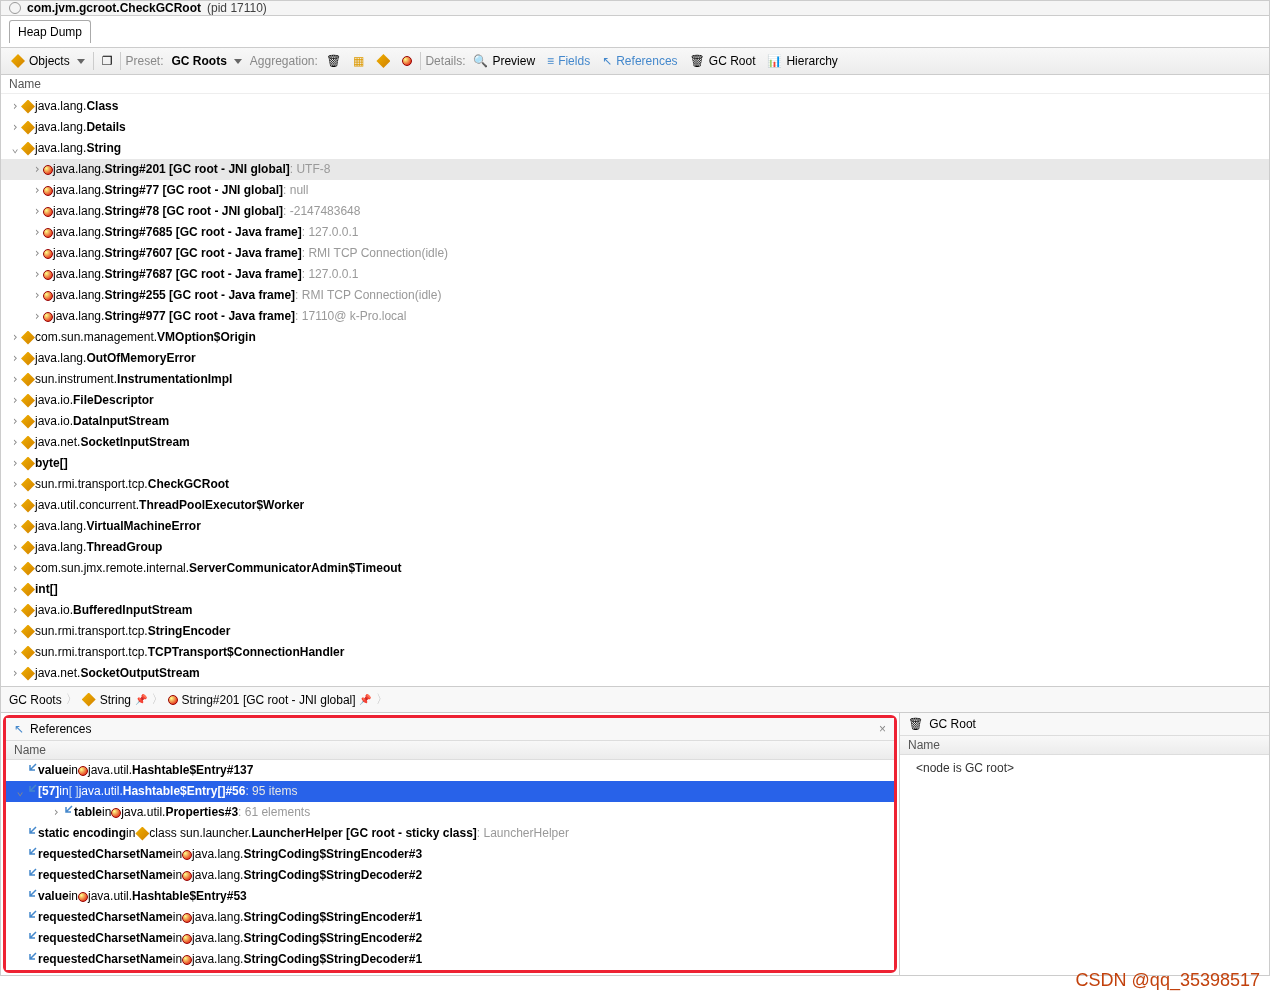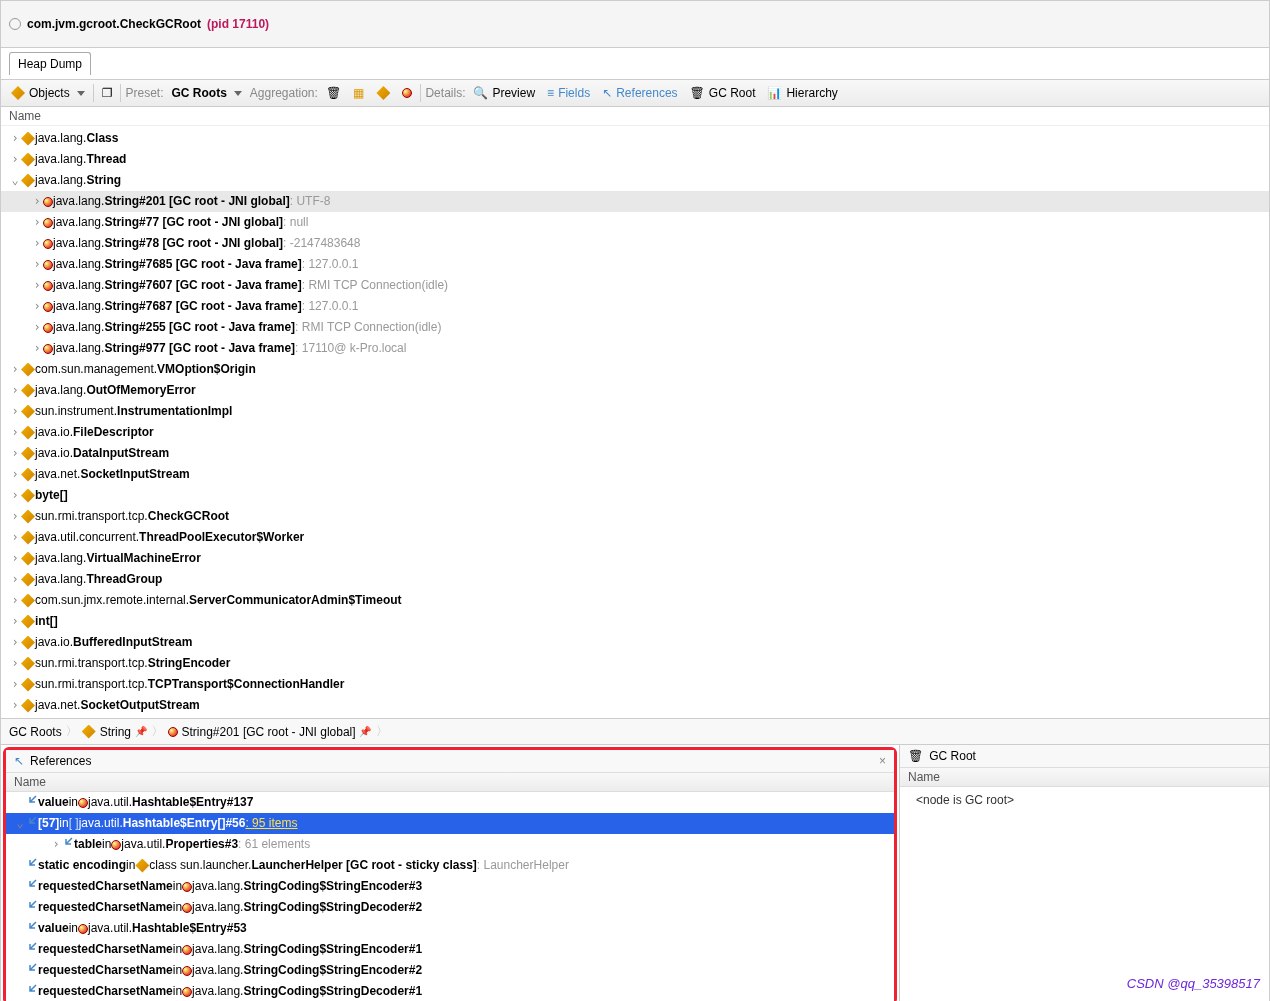"com.jvm.gcroot.CheckGCRoot" .titlebar { padding: 16px 8px -> 0 8px }
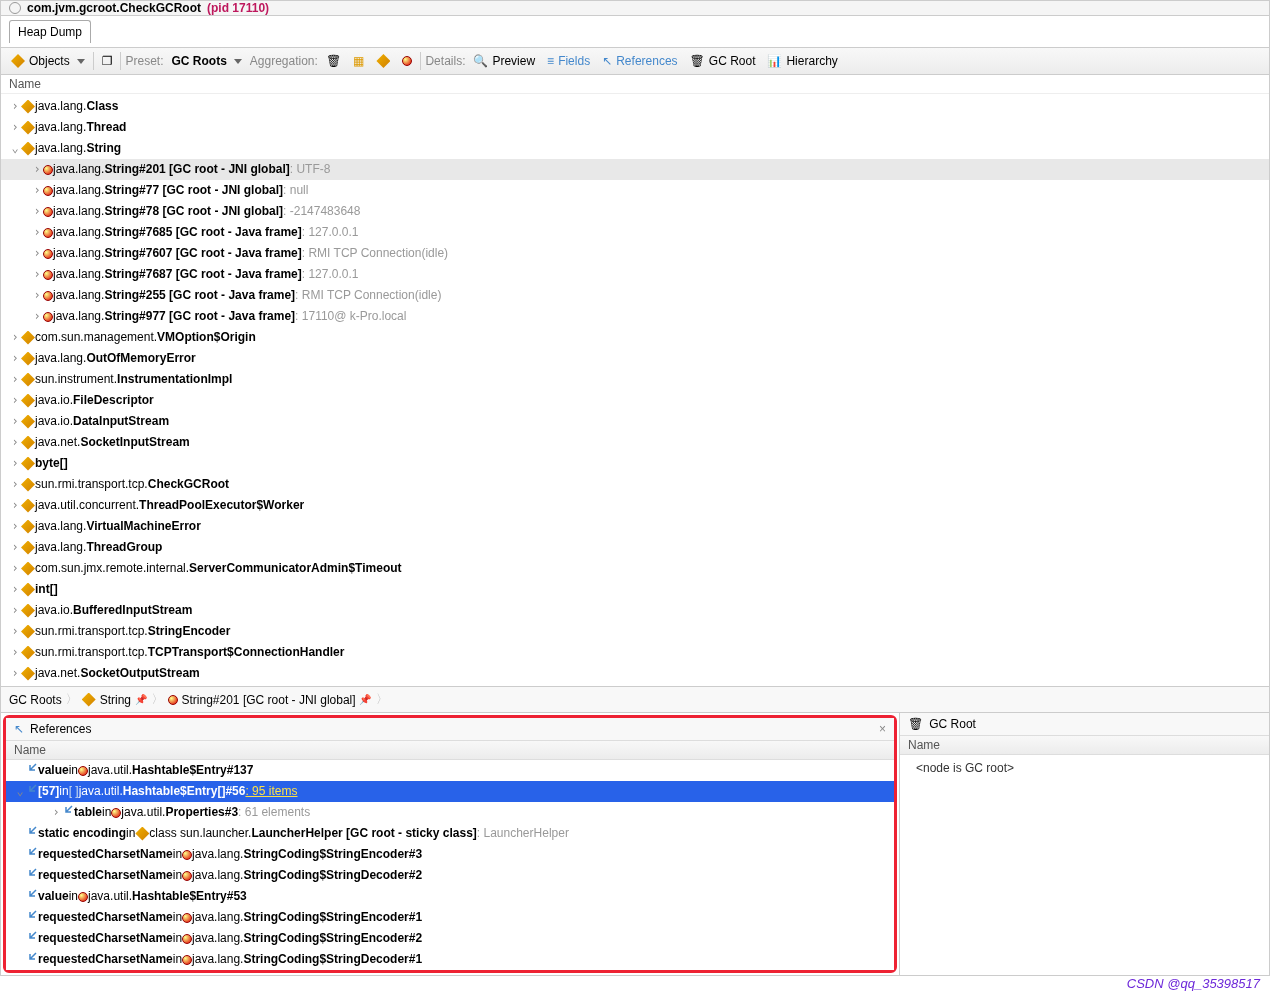"(pid 17110)" .titlebar .pid { color: #be185d -> #404040; font-weight: bold -> normal }
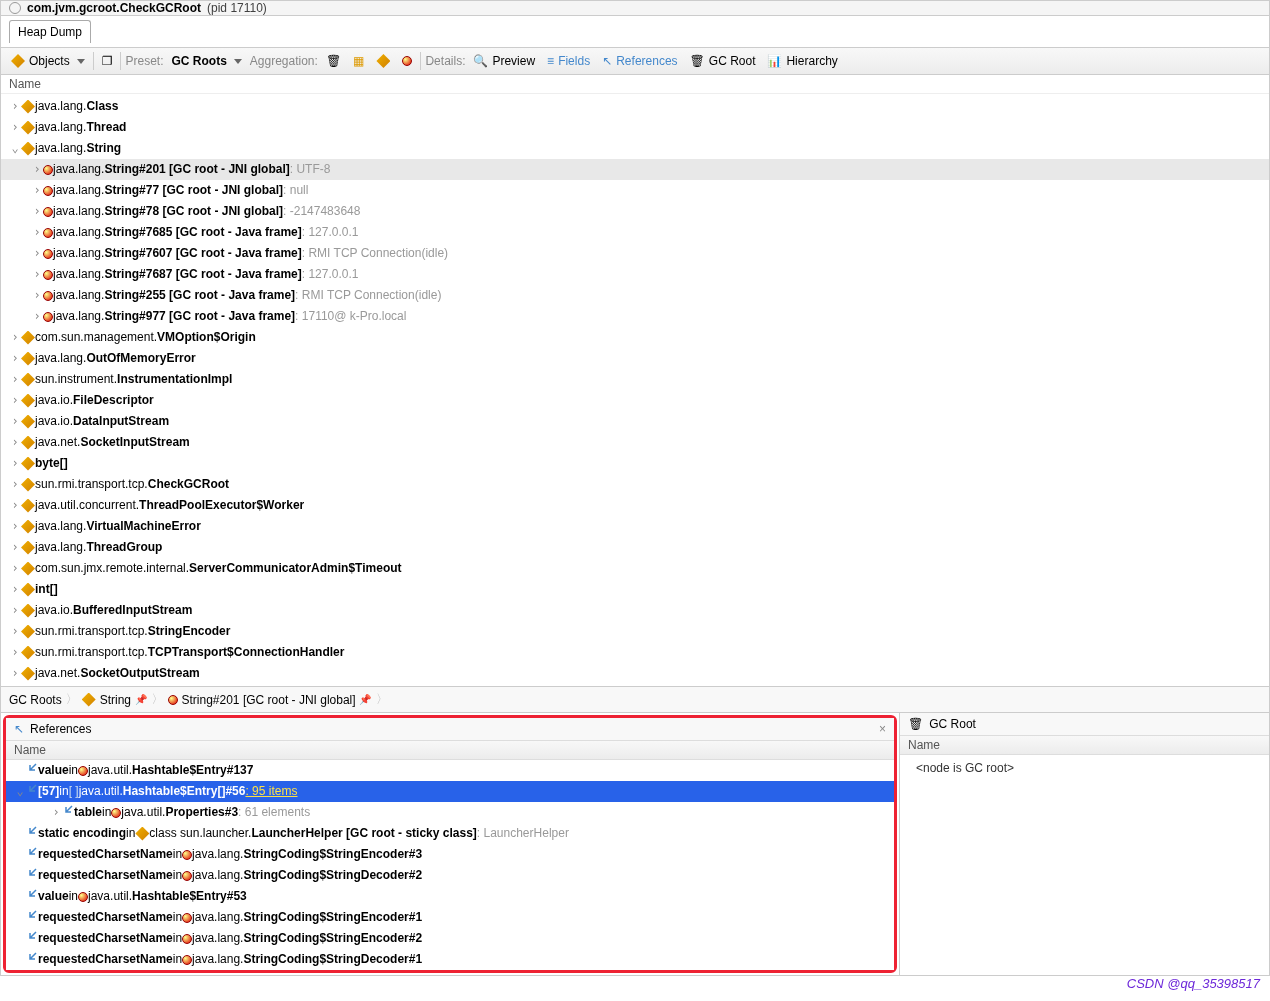"Thread" span.cls { text: Thread -> Details }
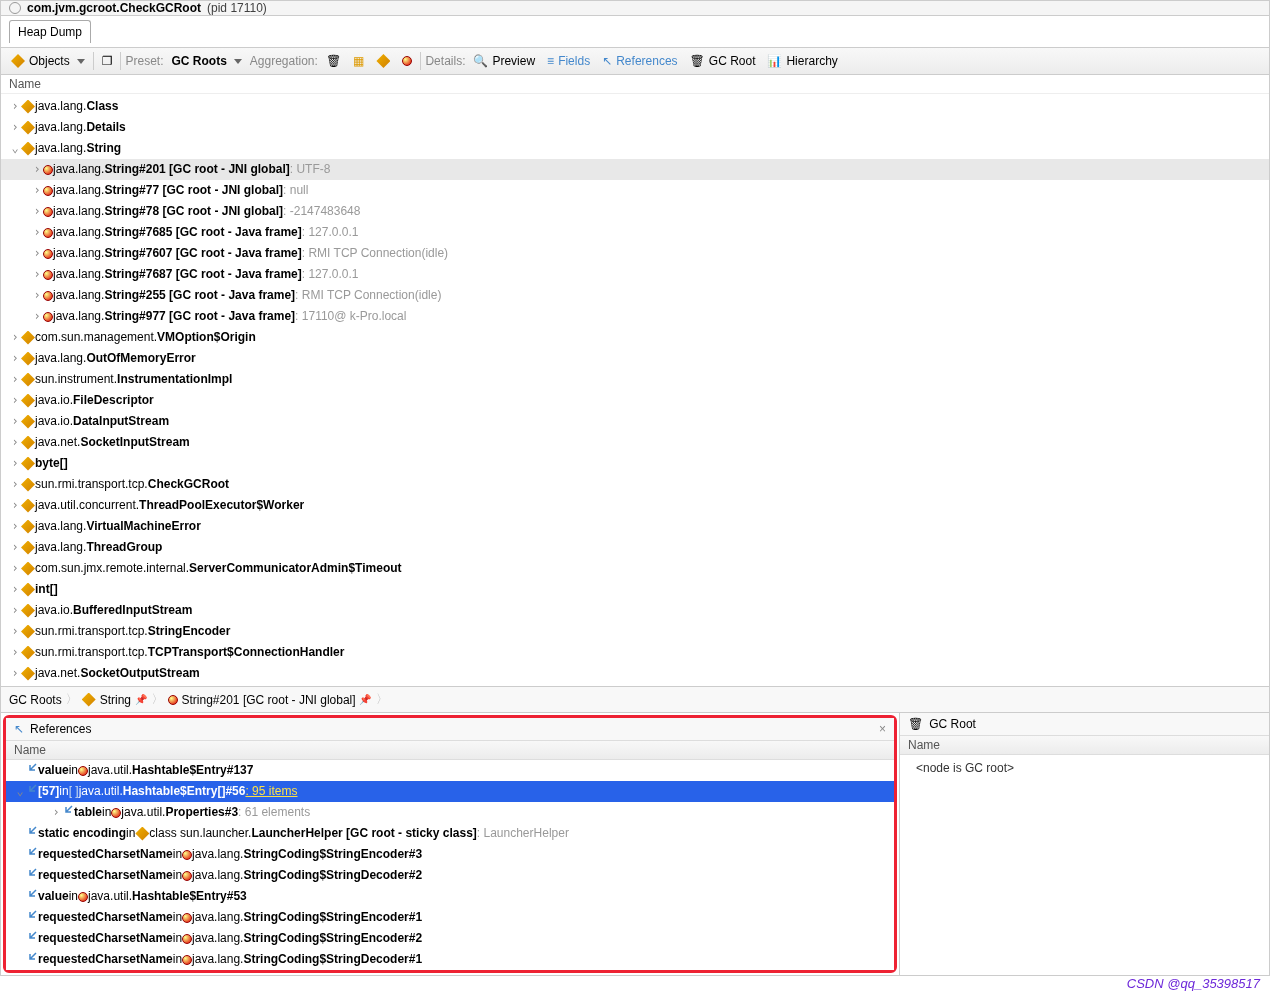": 95 items" .row.hl .extra { color: #fde047 -> #e5e5e5; text-decoration: underline -> none }
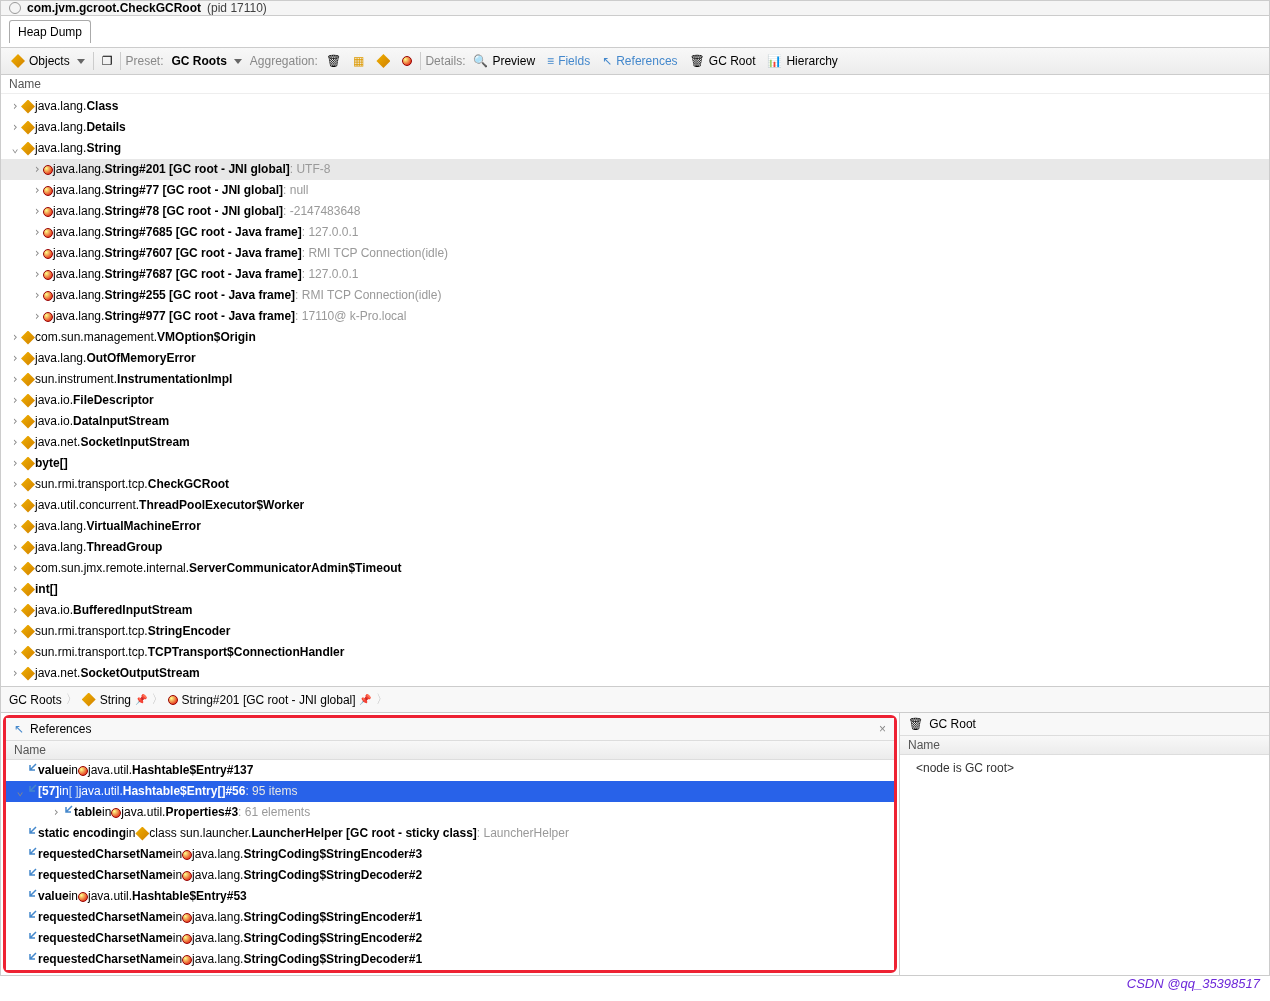"CSDN @qq_35398517" .watermark { color: #6d28d9 -> #c2410c; font-size: 13px -> 18px; font-style: italic -> none }
